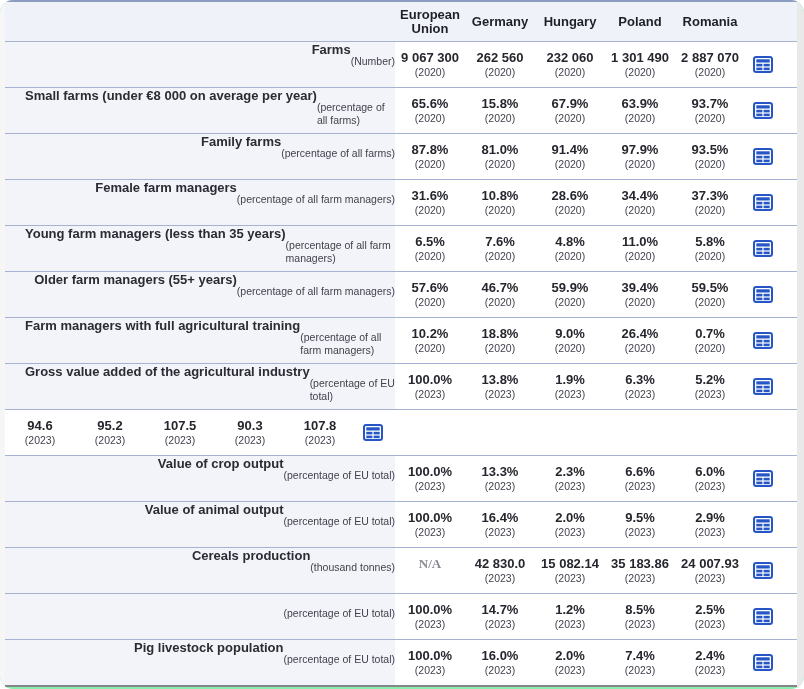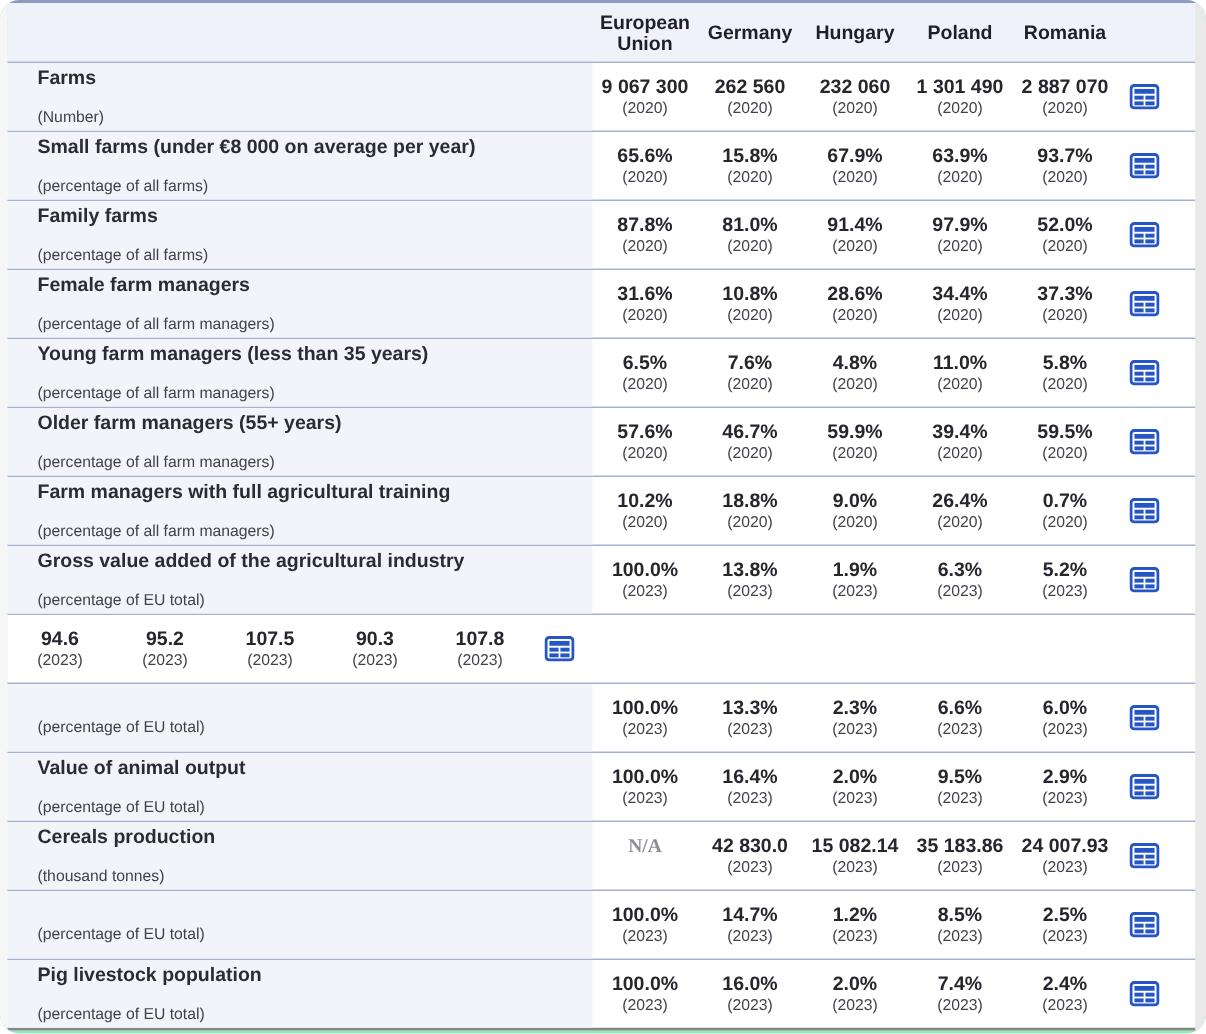"Farms" .cell-label-col { flex-direction: column -> row; justify-content: center -> flex-end }
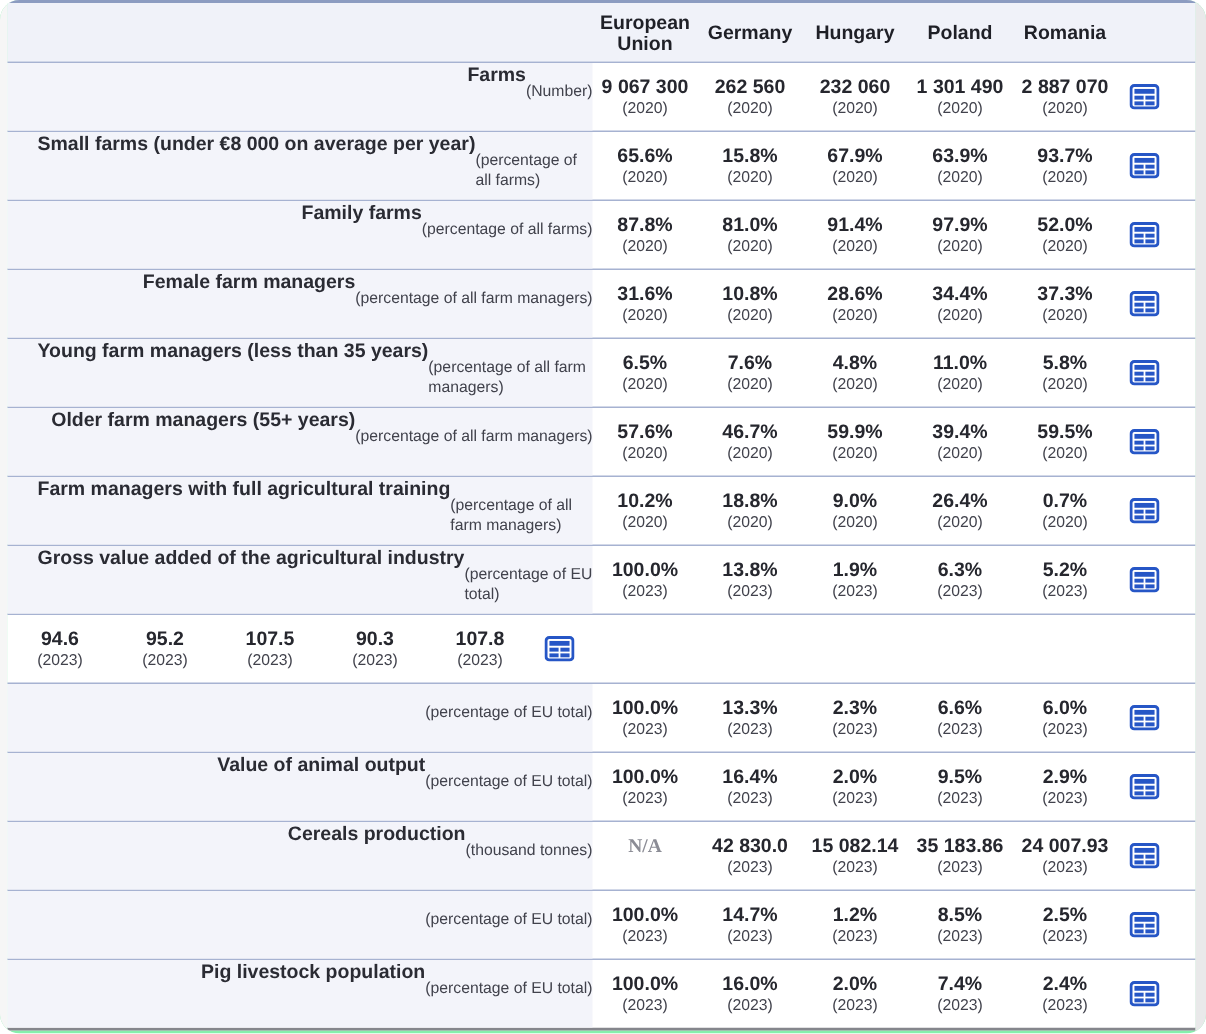"52.0%" div.cell-value { text: 52.0% -> 93.5% }
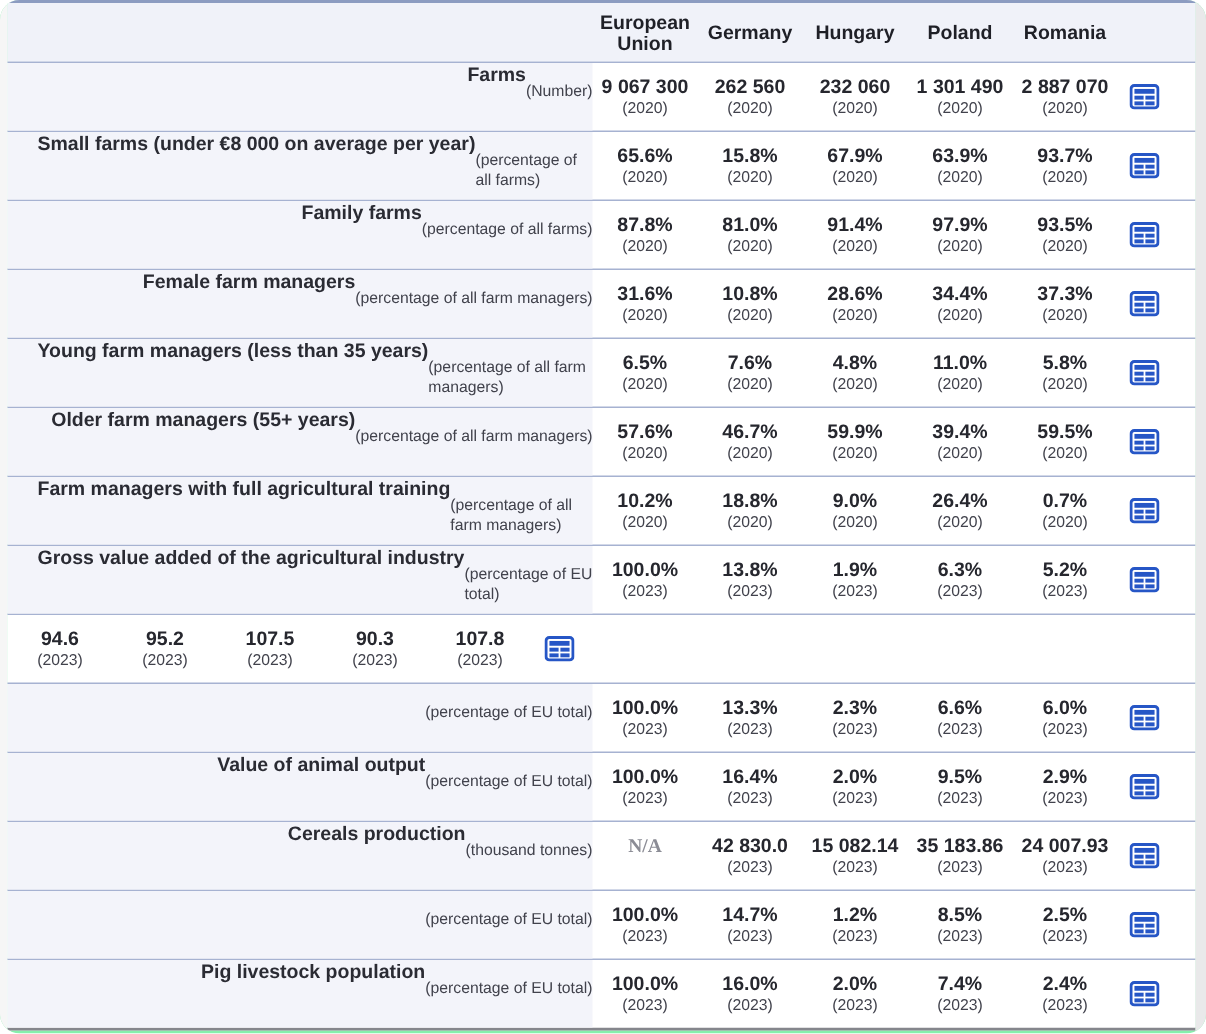"Value of crop output" div.row-label { html: none -> <div>Value of crop output</div> }
